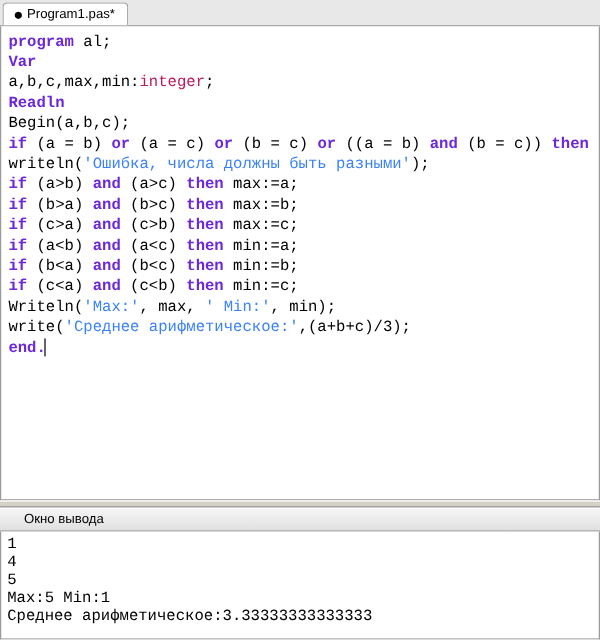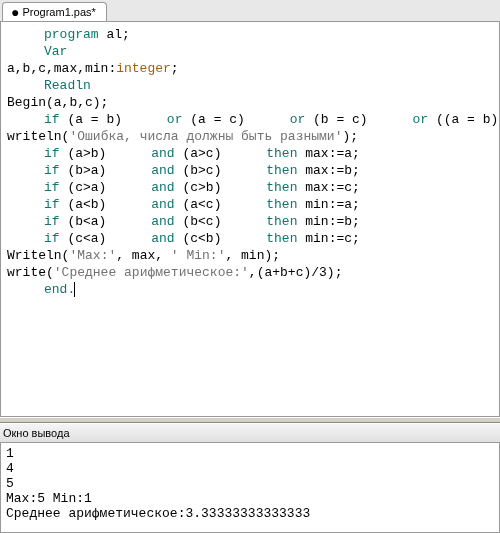"program" .kw { color: #0f766e -> #6d28d9; font-weight: normal -> bold; margin-left: 37px -> none }
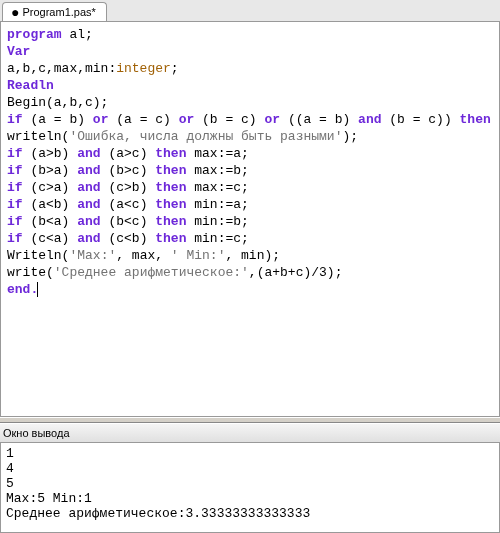"integer" .type { color: #a16207 -> #be185d }
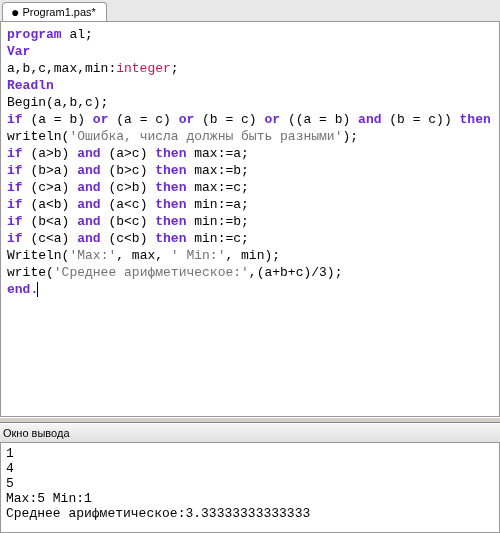"'Ошибка, числа должны быть разными'" .str { color: #737373 -> #3b82f6 }
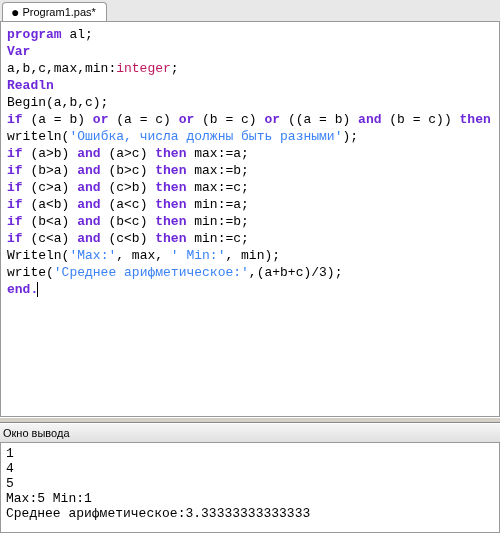"Окно вывода" .output-title { padding: 3px 3px -> 3px 20px }
